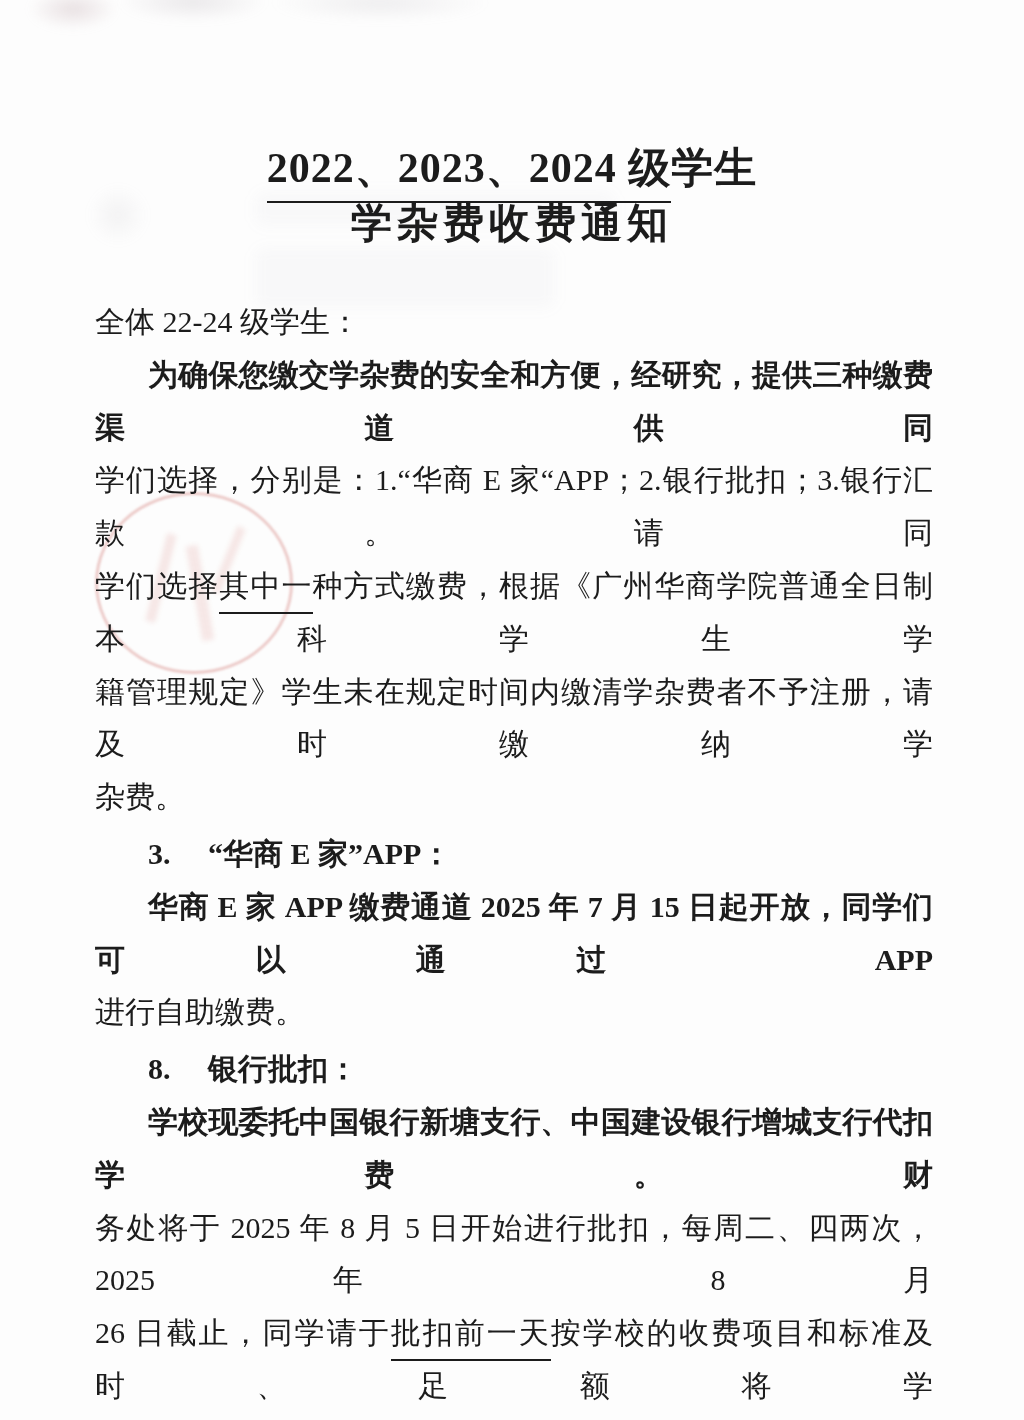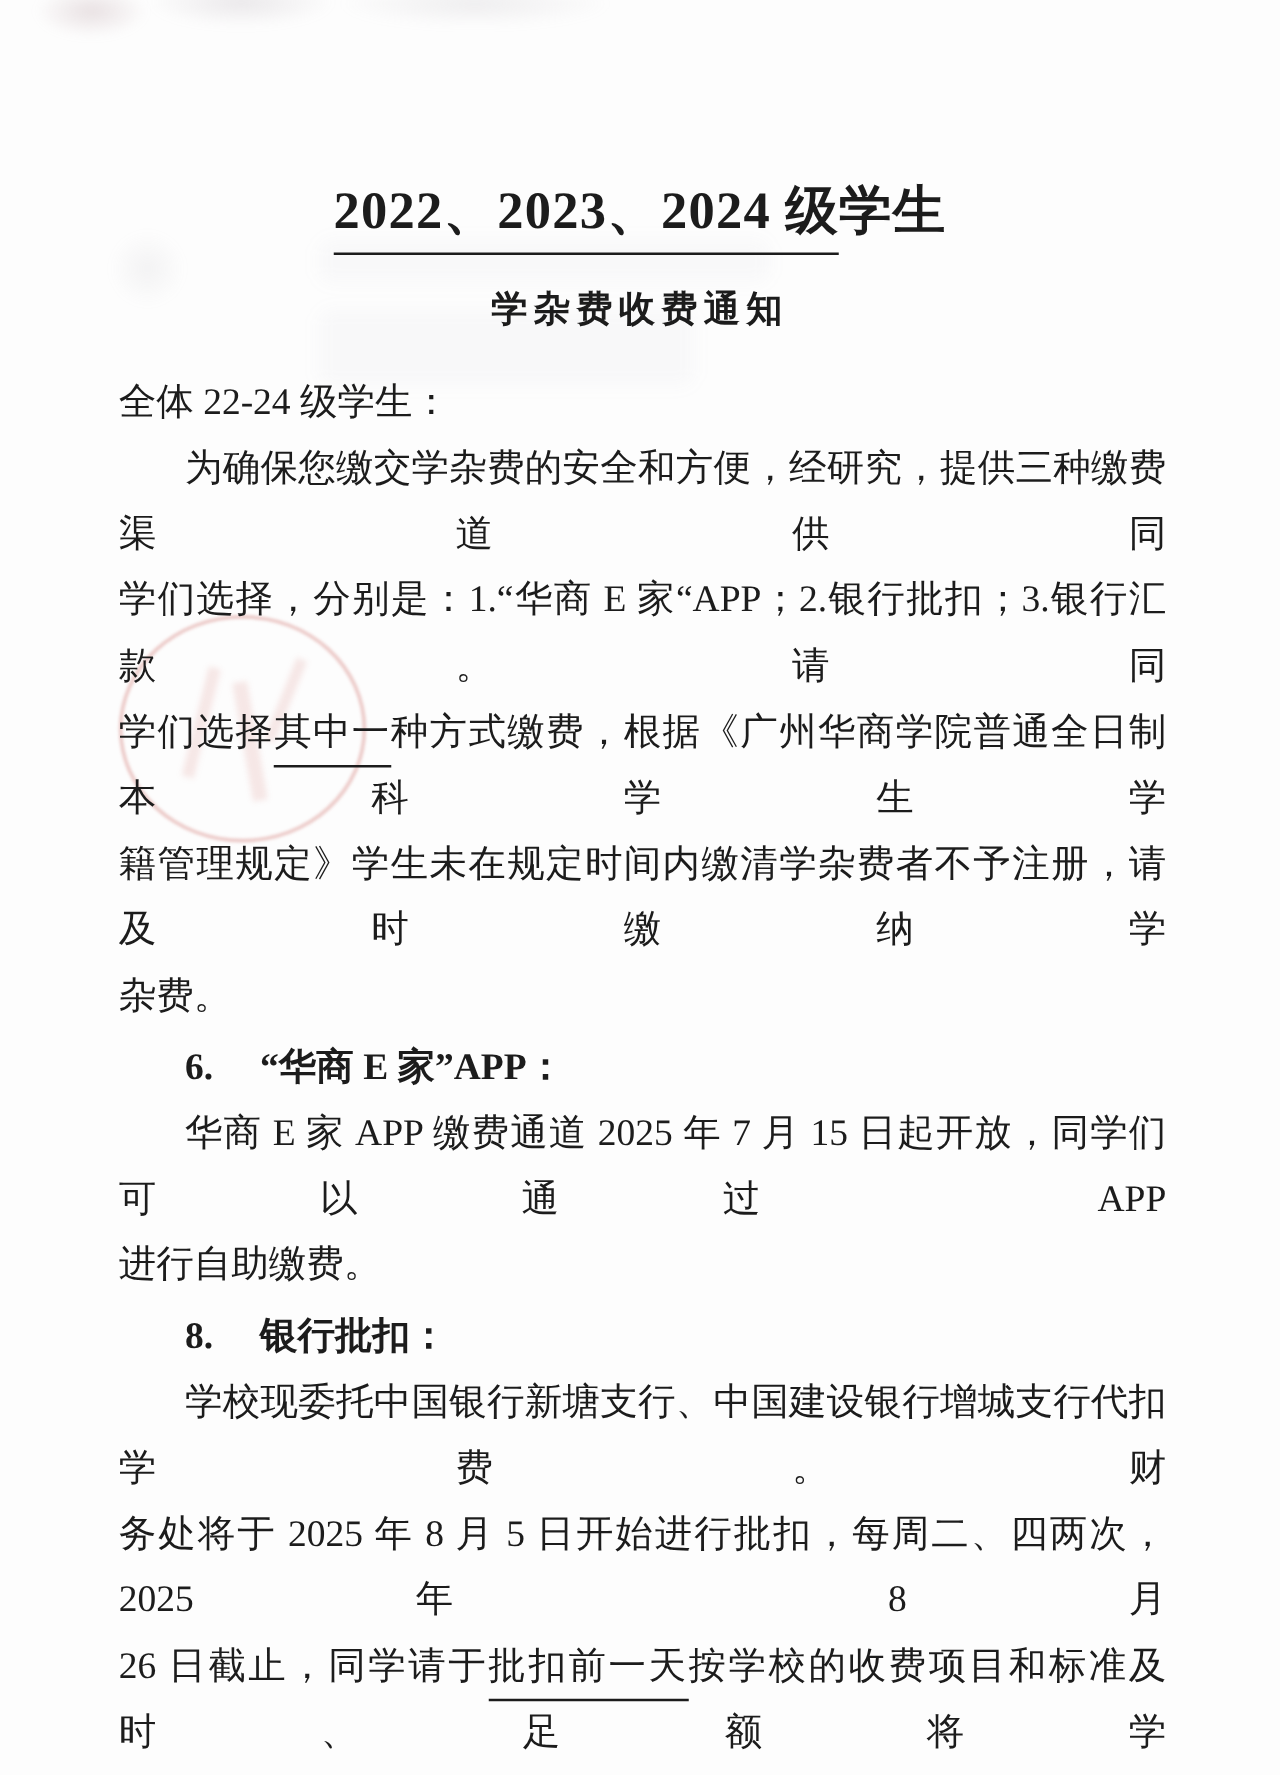"学杂费收费通知" .title-line2 { font-size: 29px -> 41px; margin-top: 32px -> none }
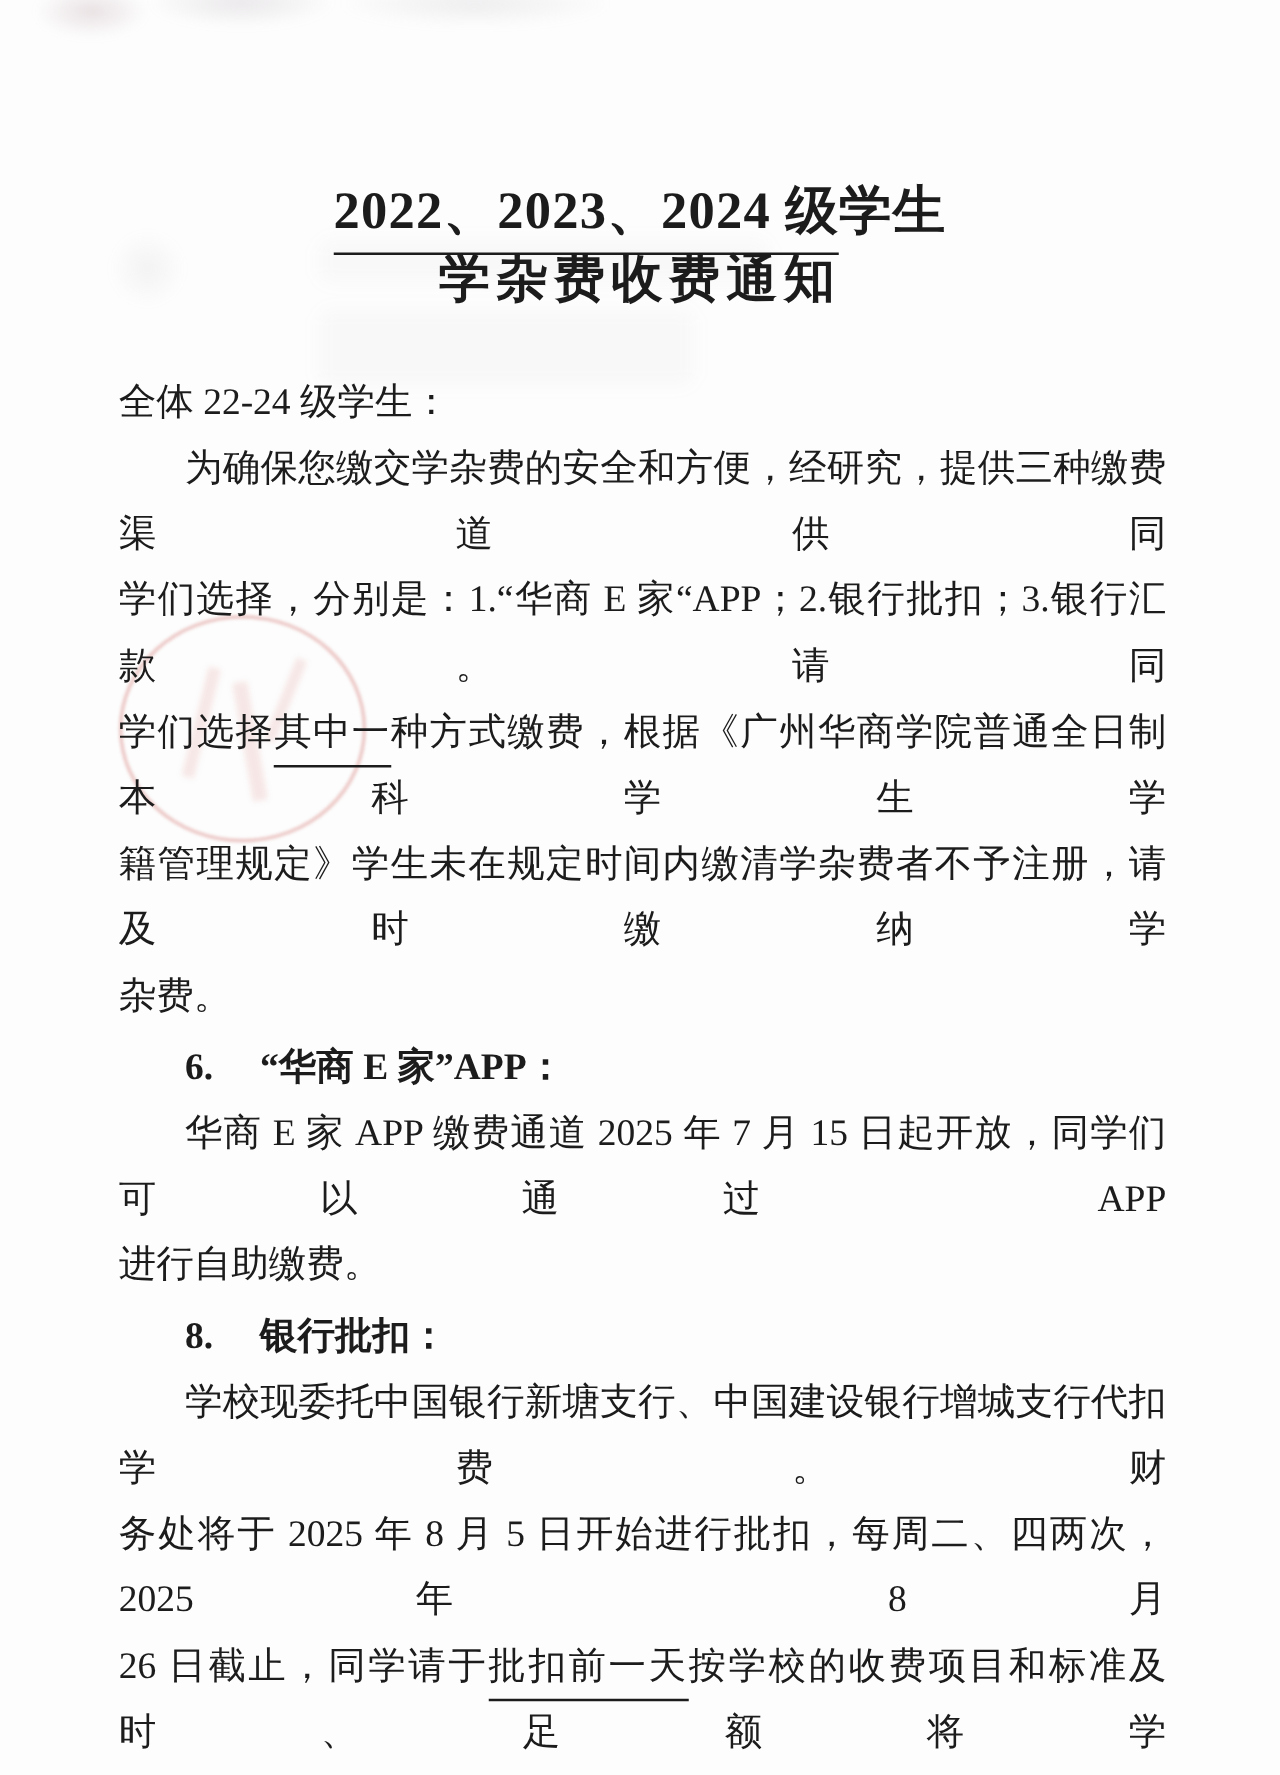"为确保您缴交学杂费的安全和方便，经研究，提供三种缴费渠道供同" .line.indent { font-weight: none -> bold }
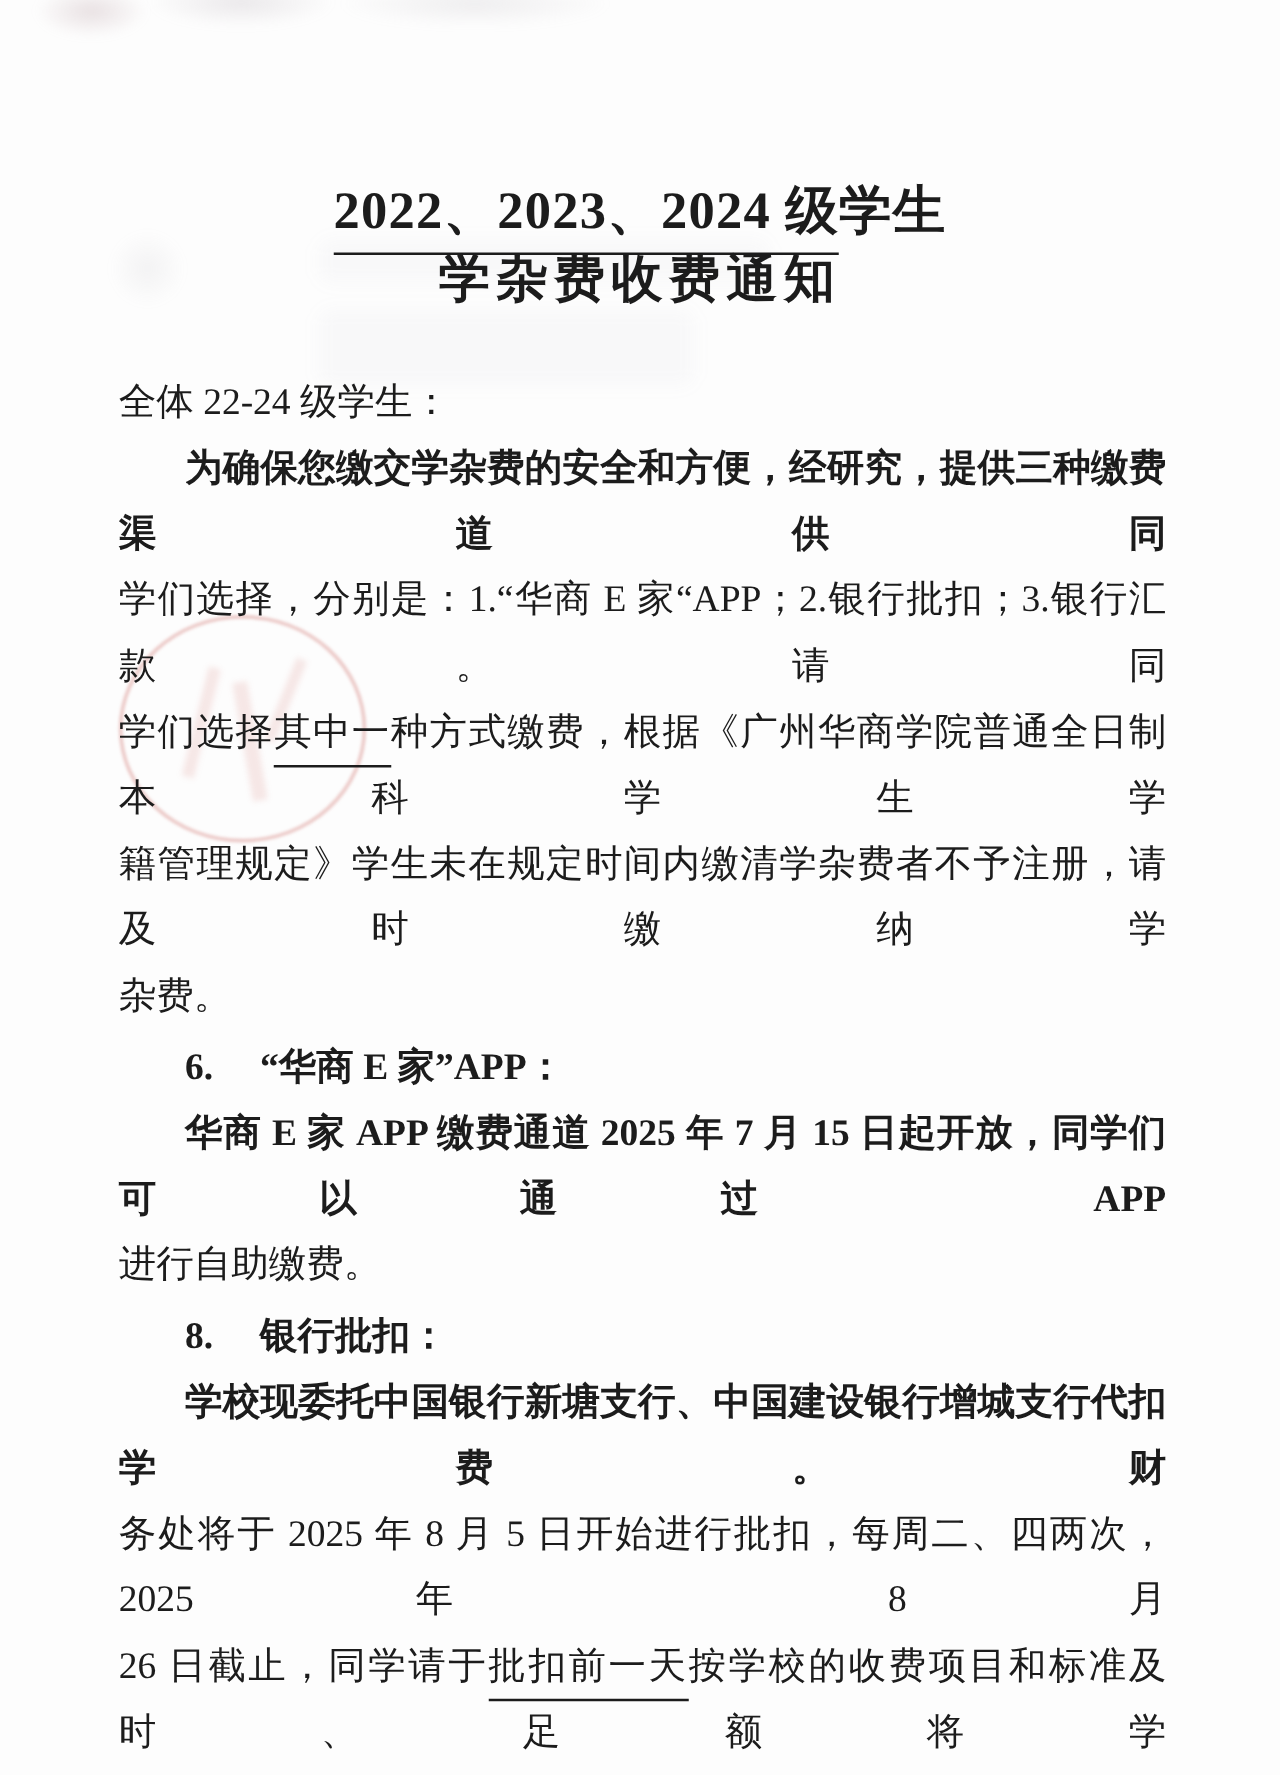"6. “华商 E 家”APP：" span.seg { text: 6 -> 3 }
